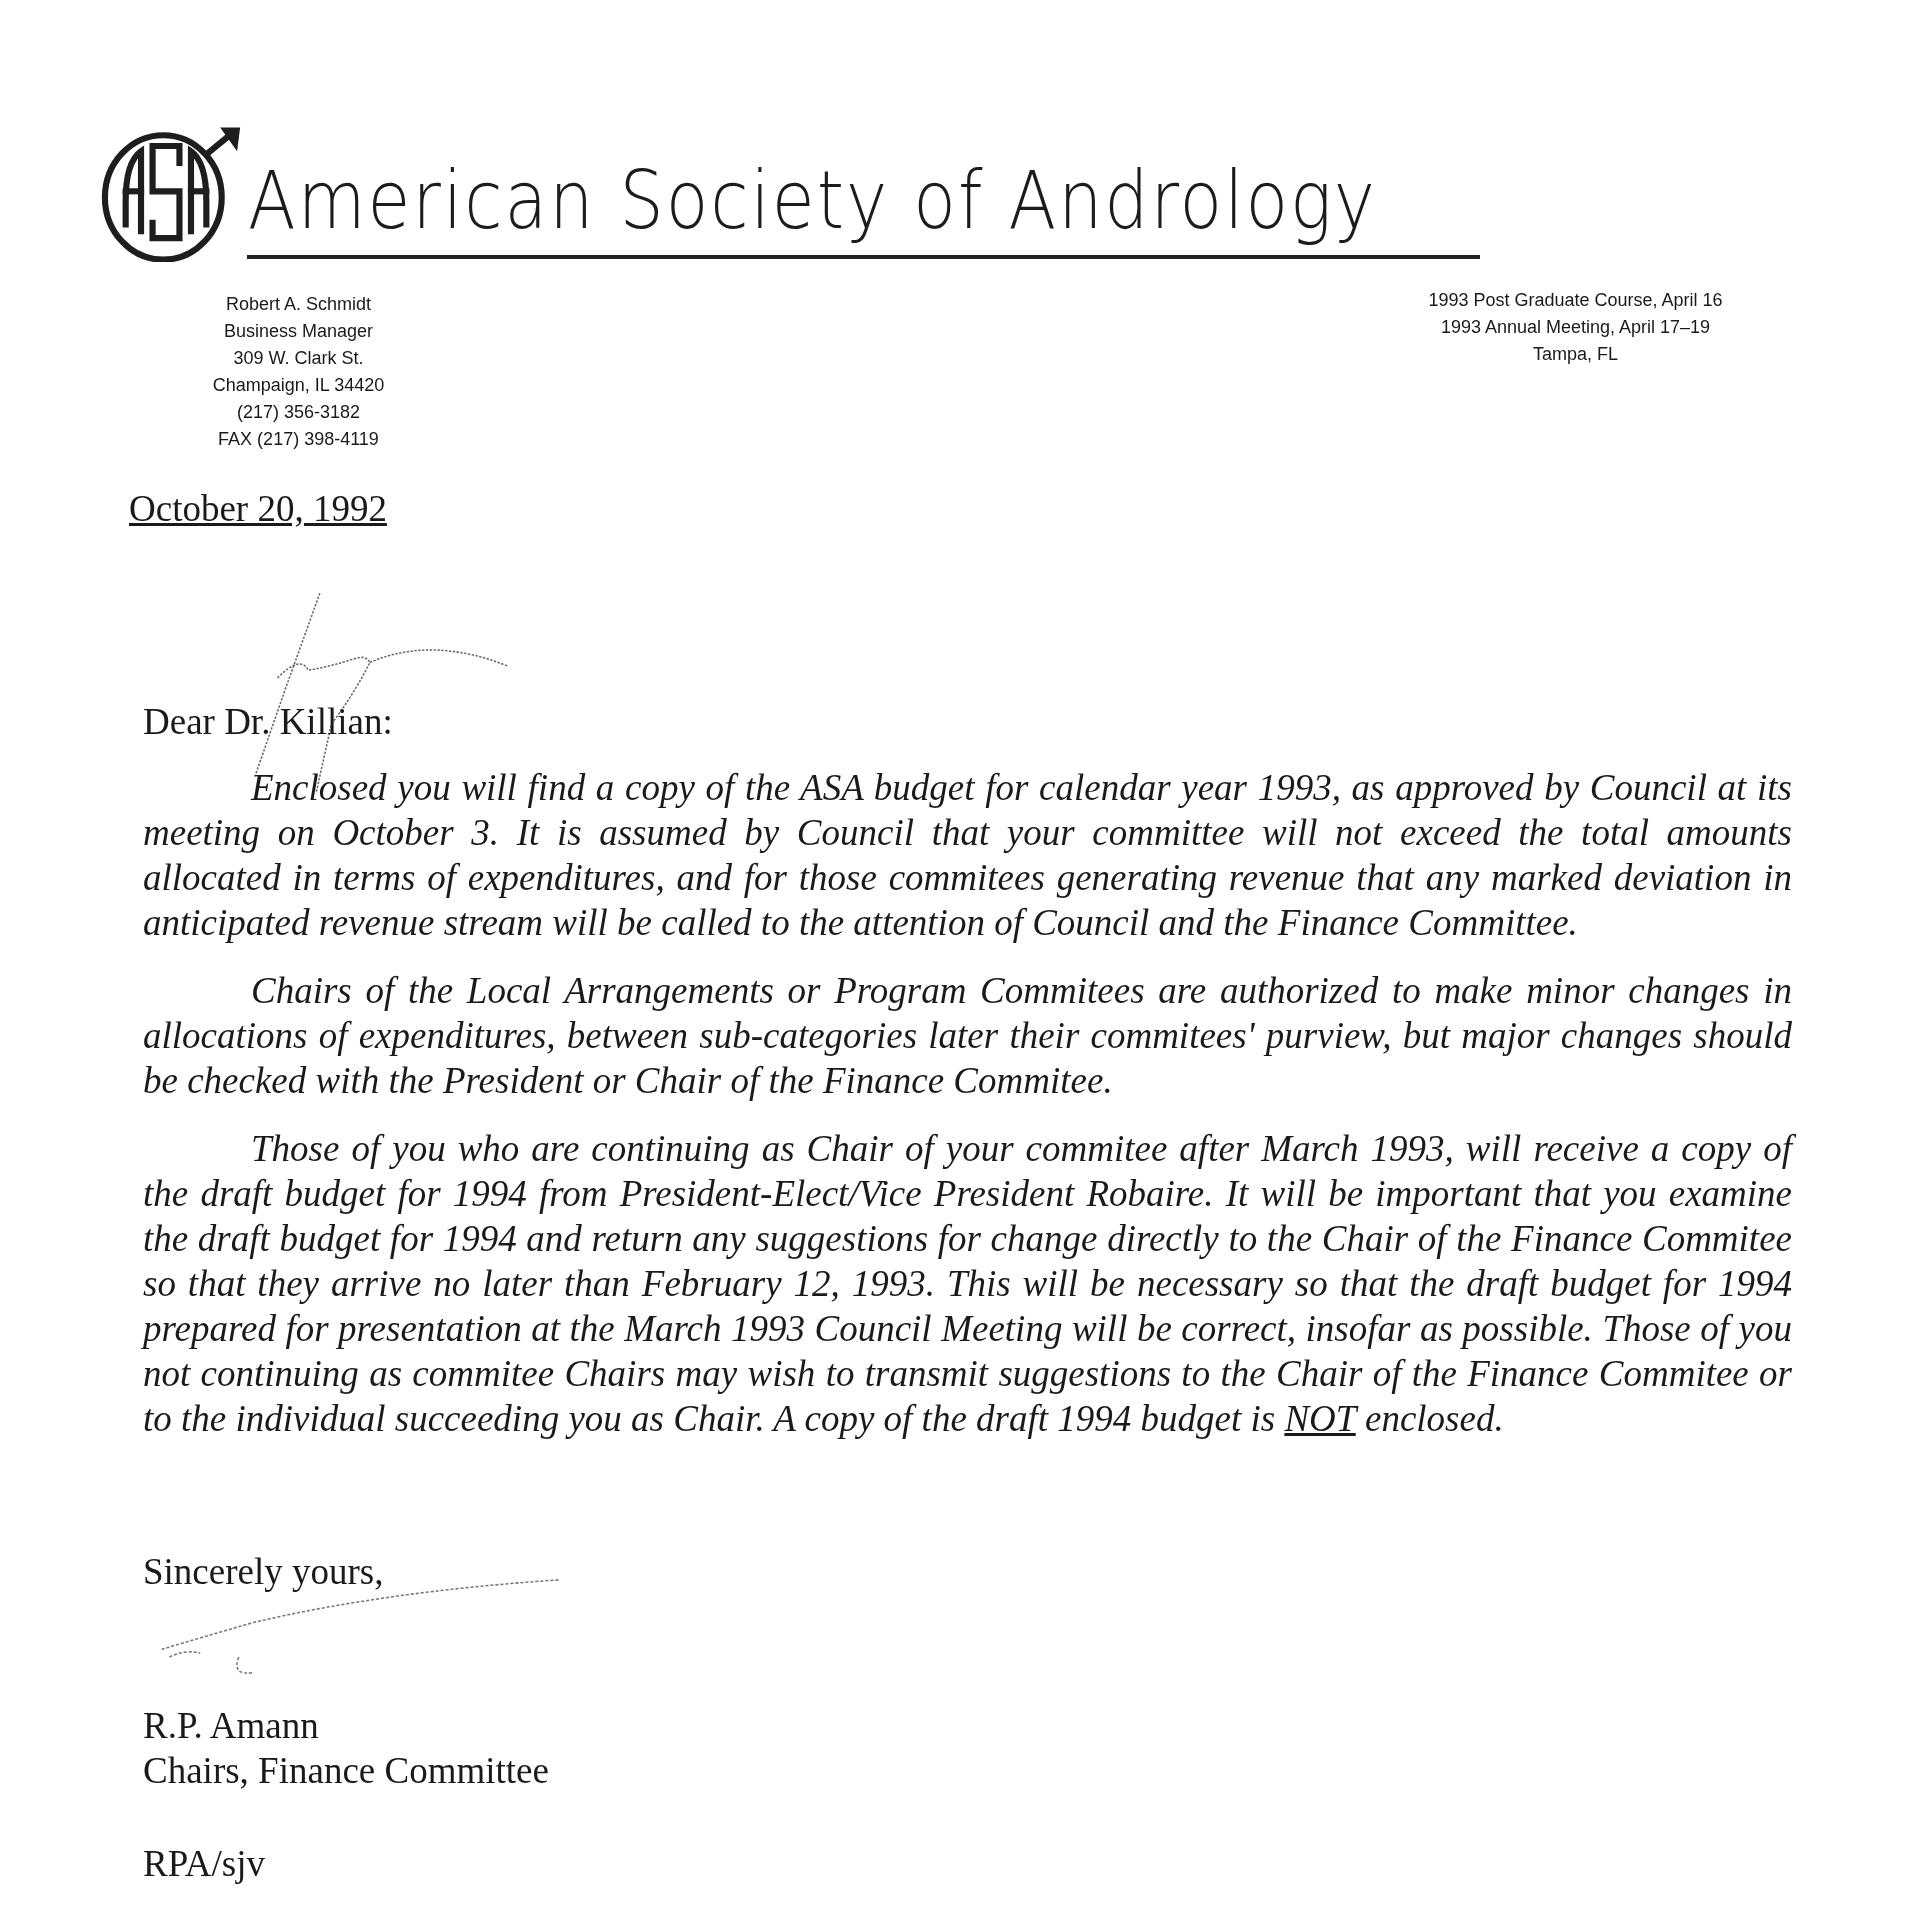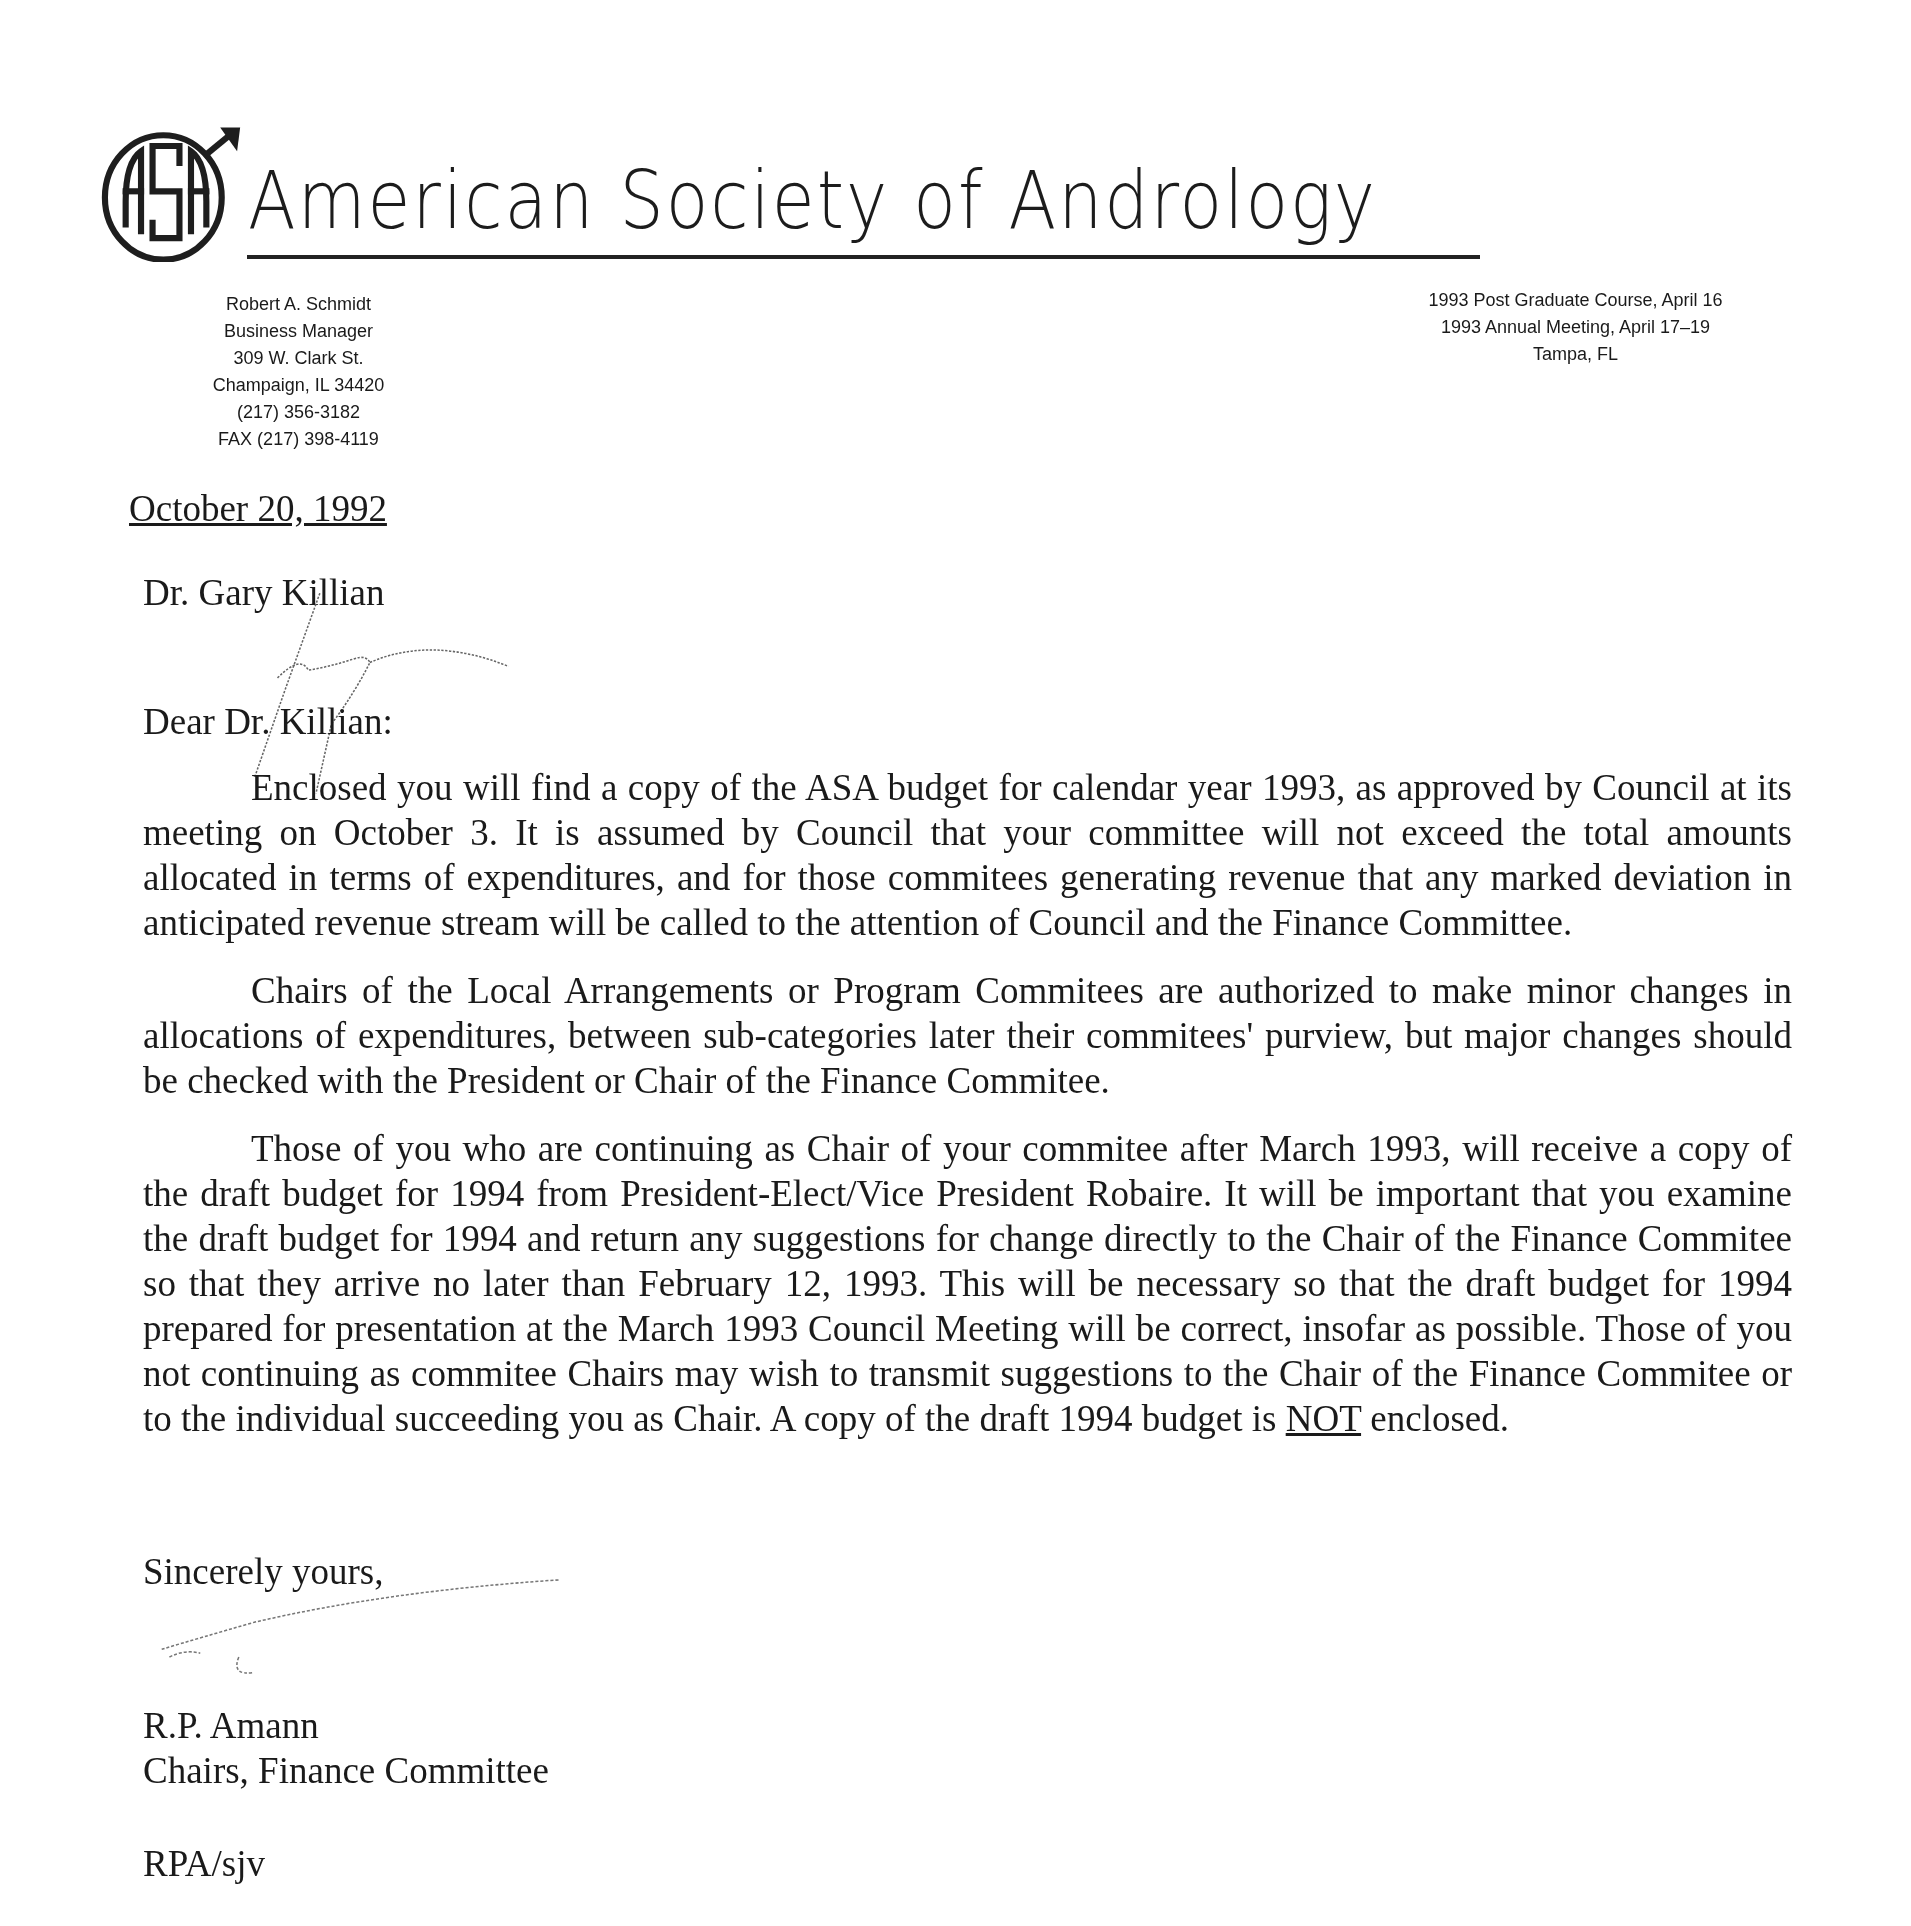"Dr. Gary Killian" div { html: <div>Dr. Gary Killian</div> -> none }
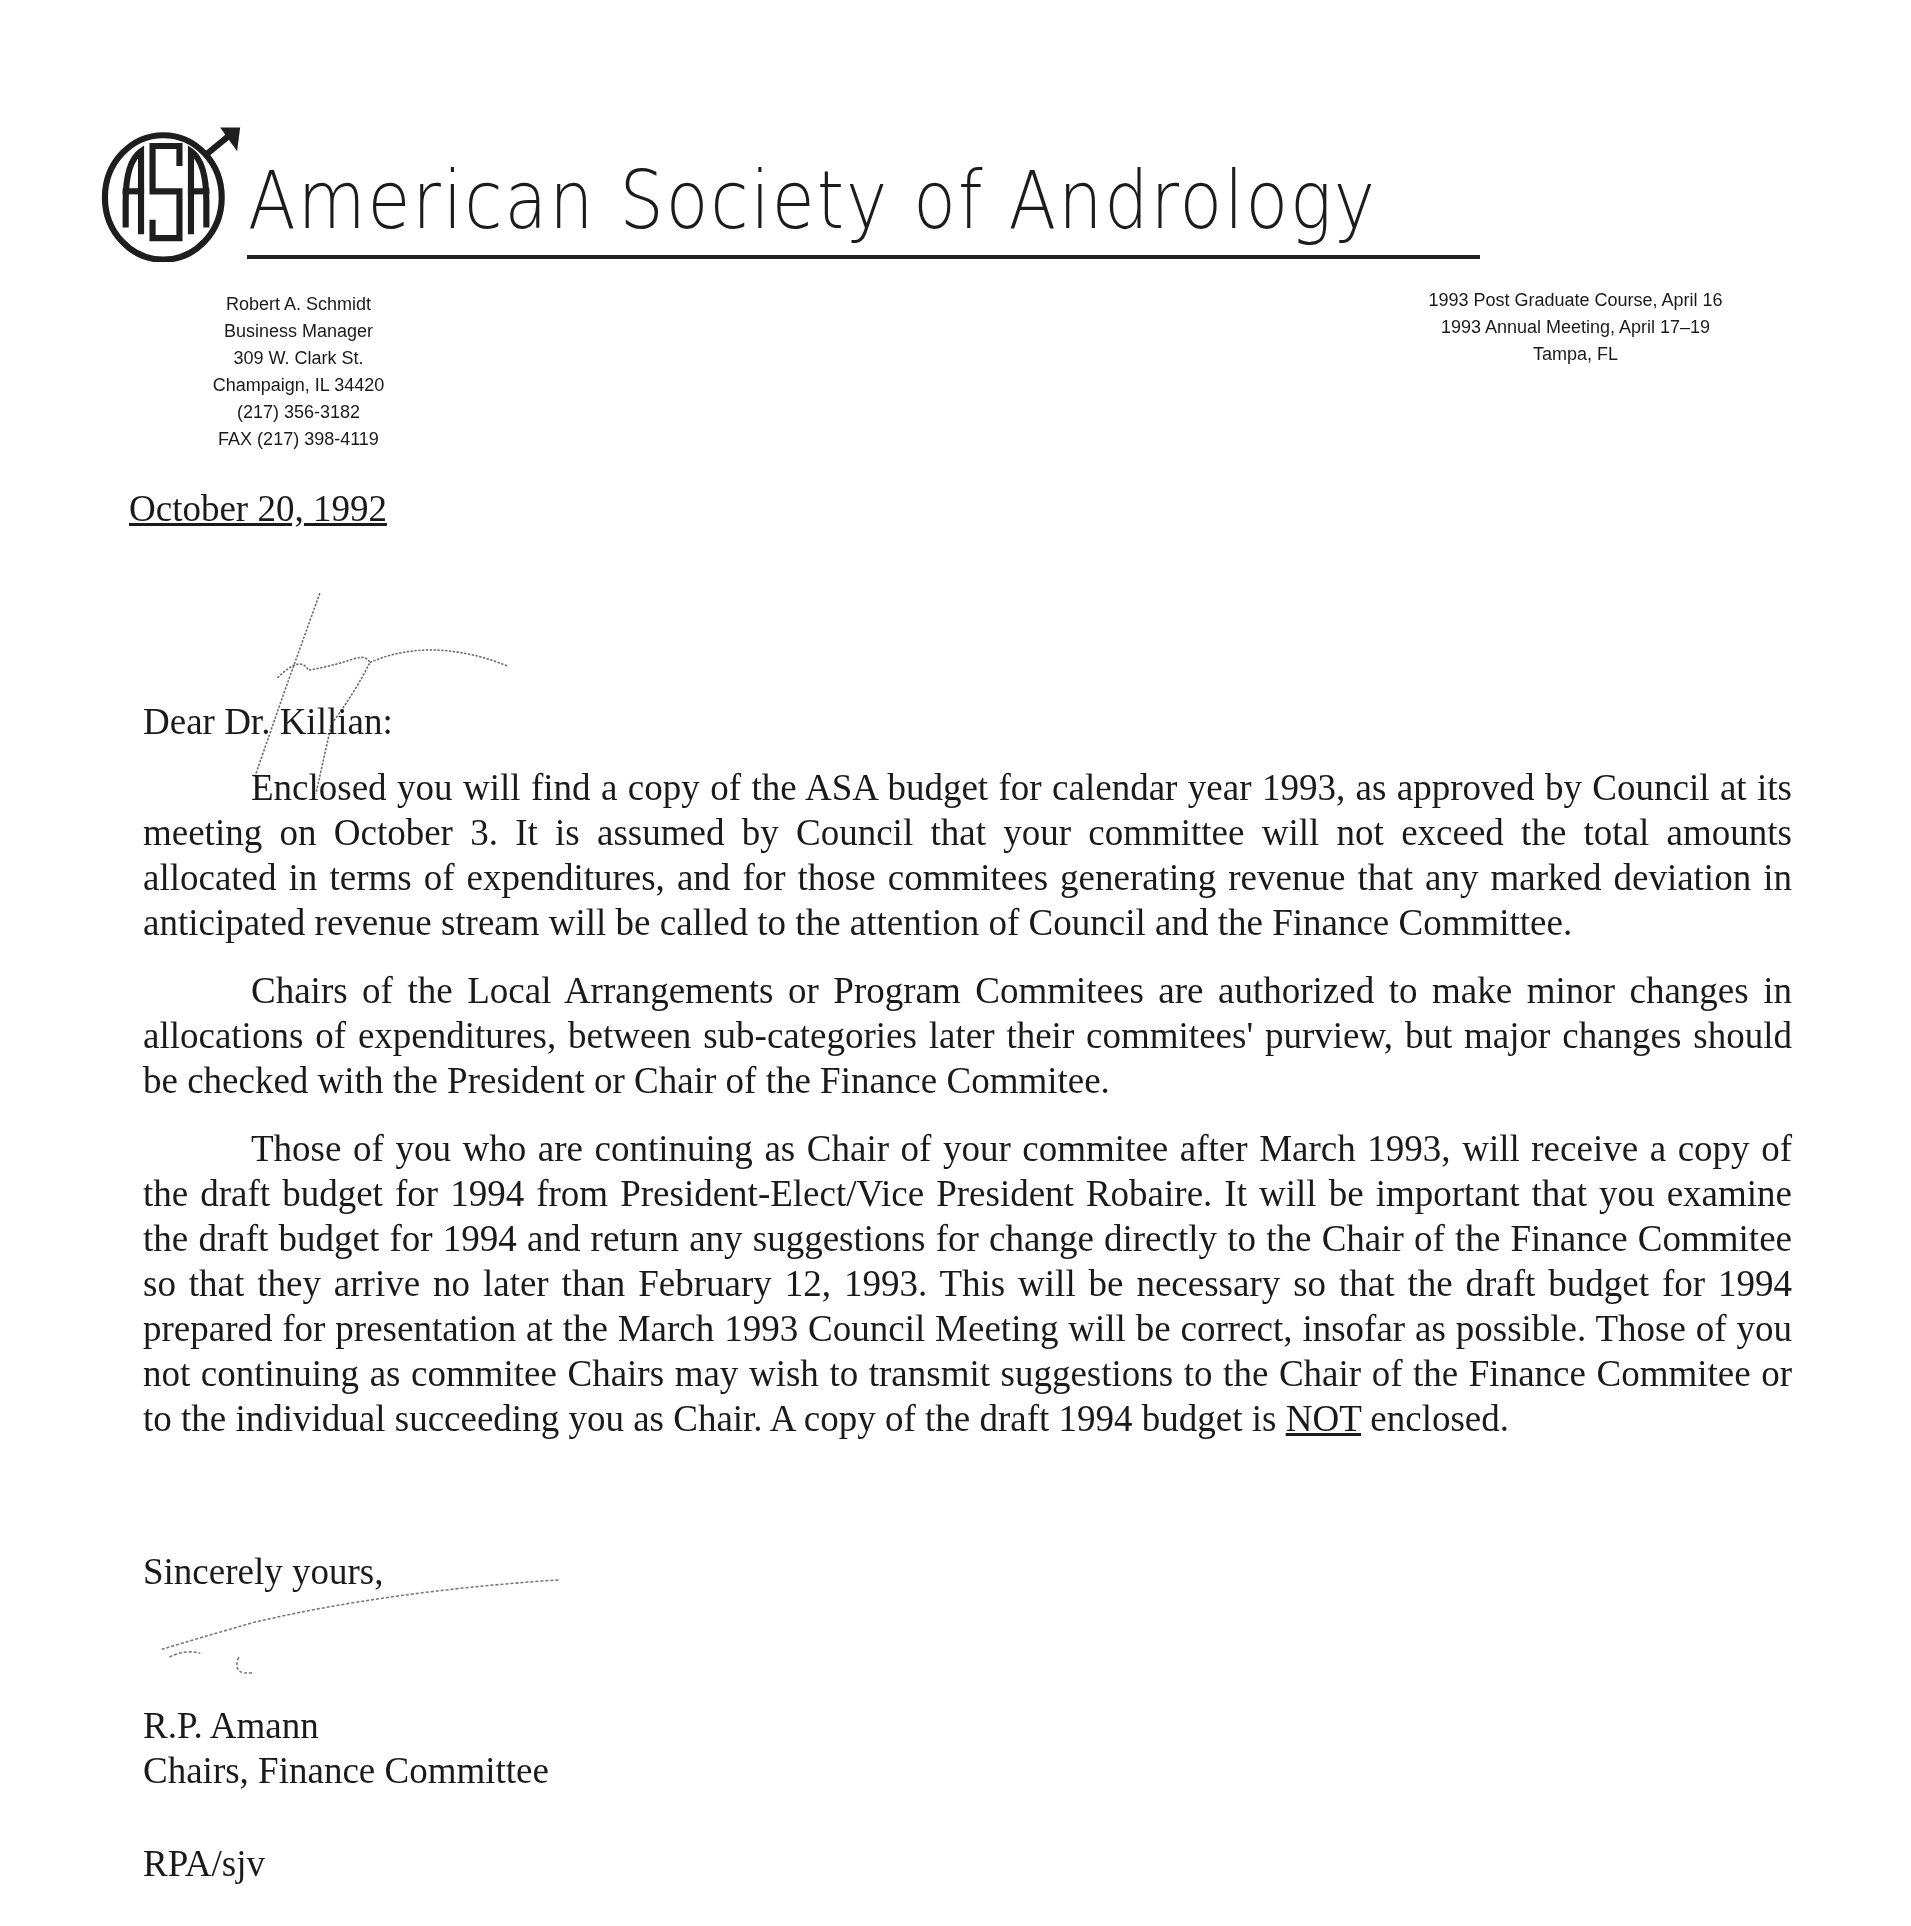"Enclosed you will find a" .para { font-style: none -> italic }
